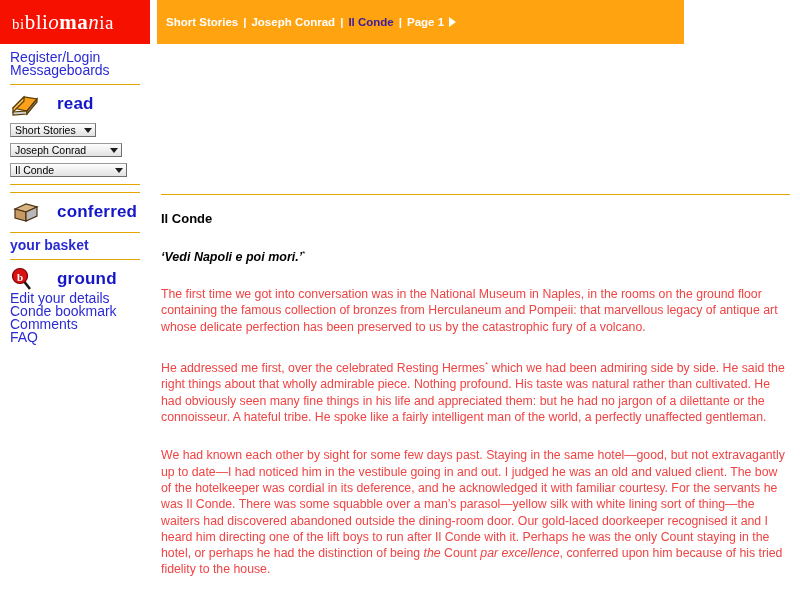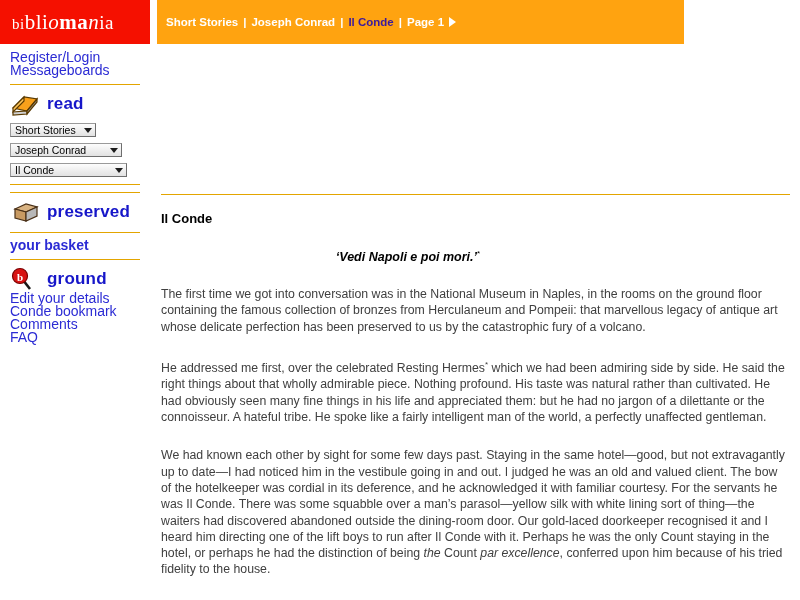"read" .section { gap: 7px -> 17px }
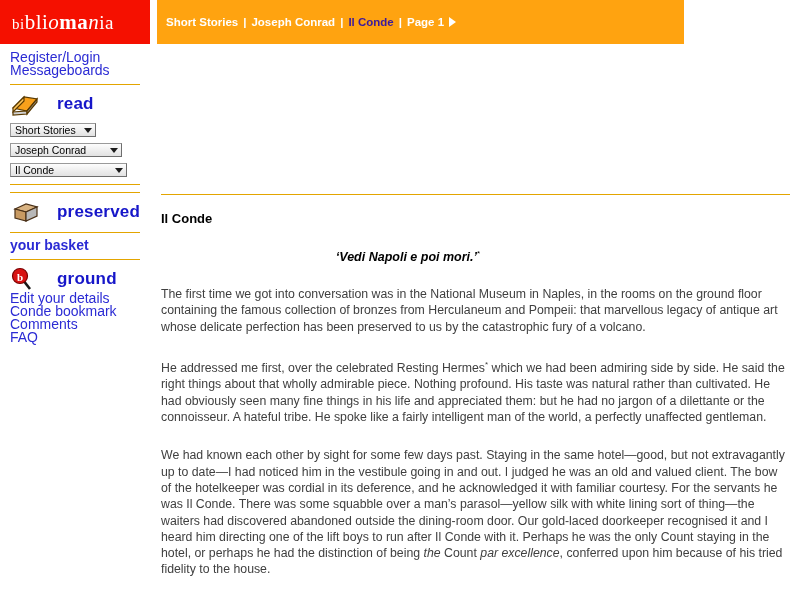"preserved" a.section-label { text: preserved -> conferred }
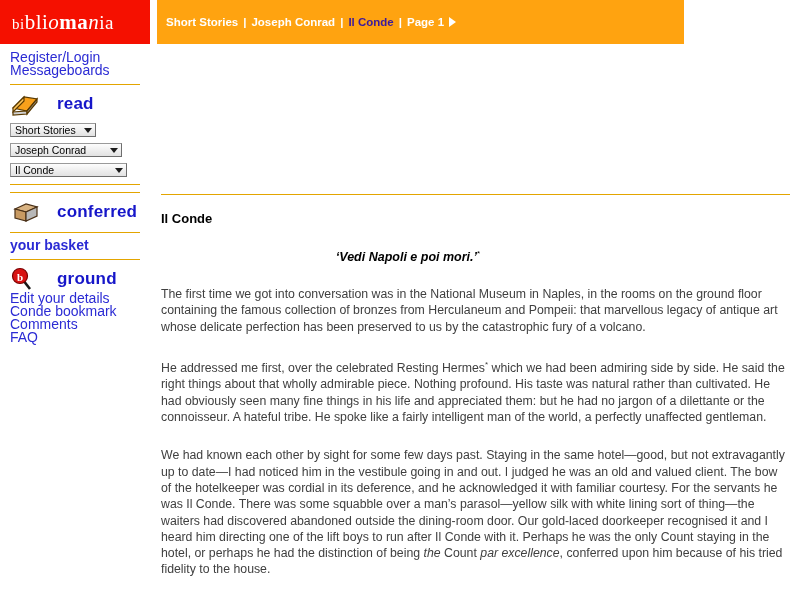"‘Vedi Napoli e poi mori.’*" .epigraph { text-align: center -> none }
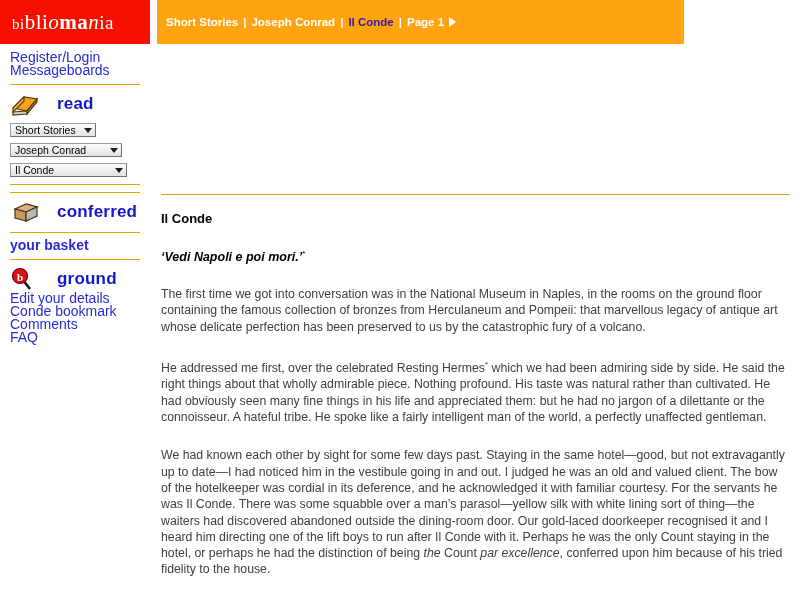"The first time we got" .body-p { color: #404040 -> #ef4444 }
